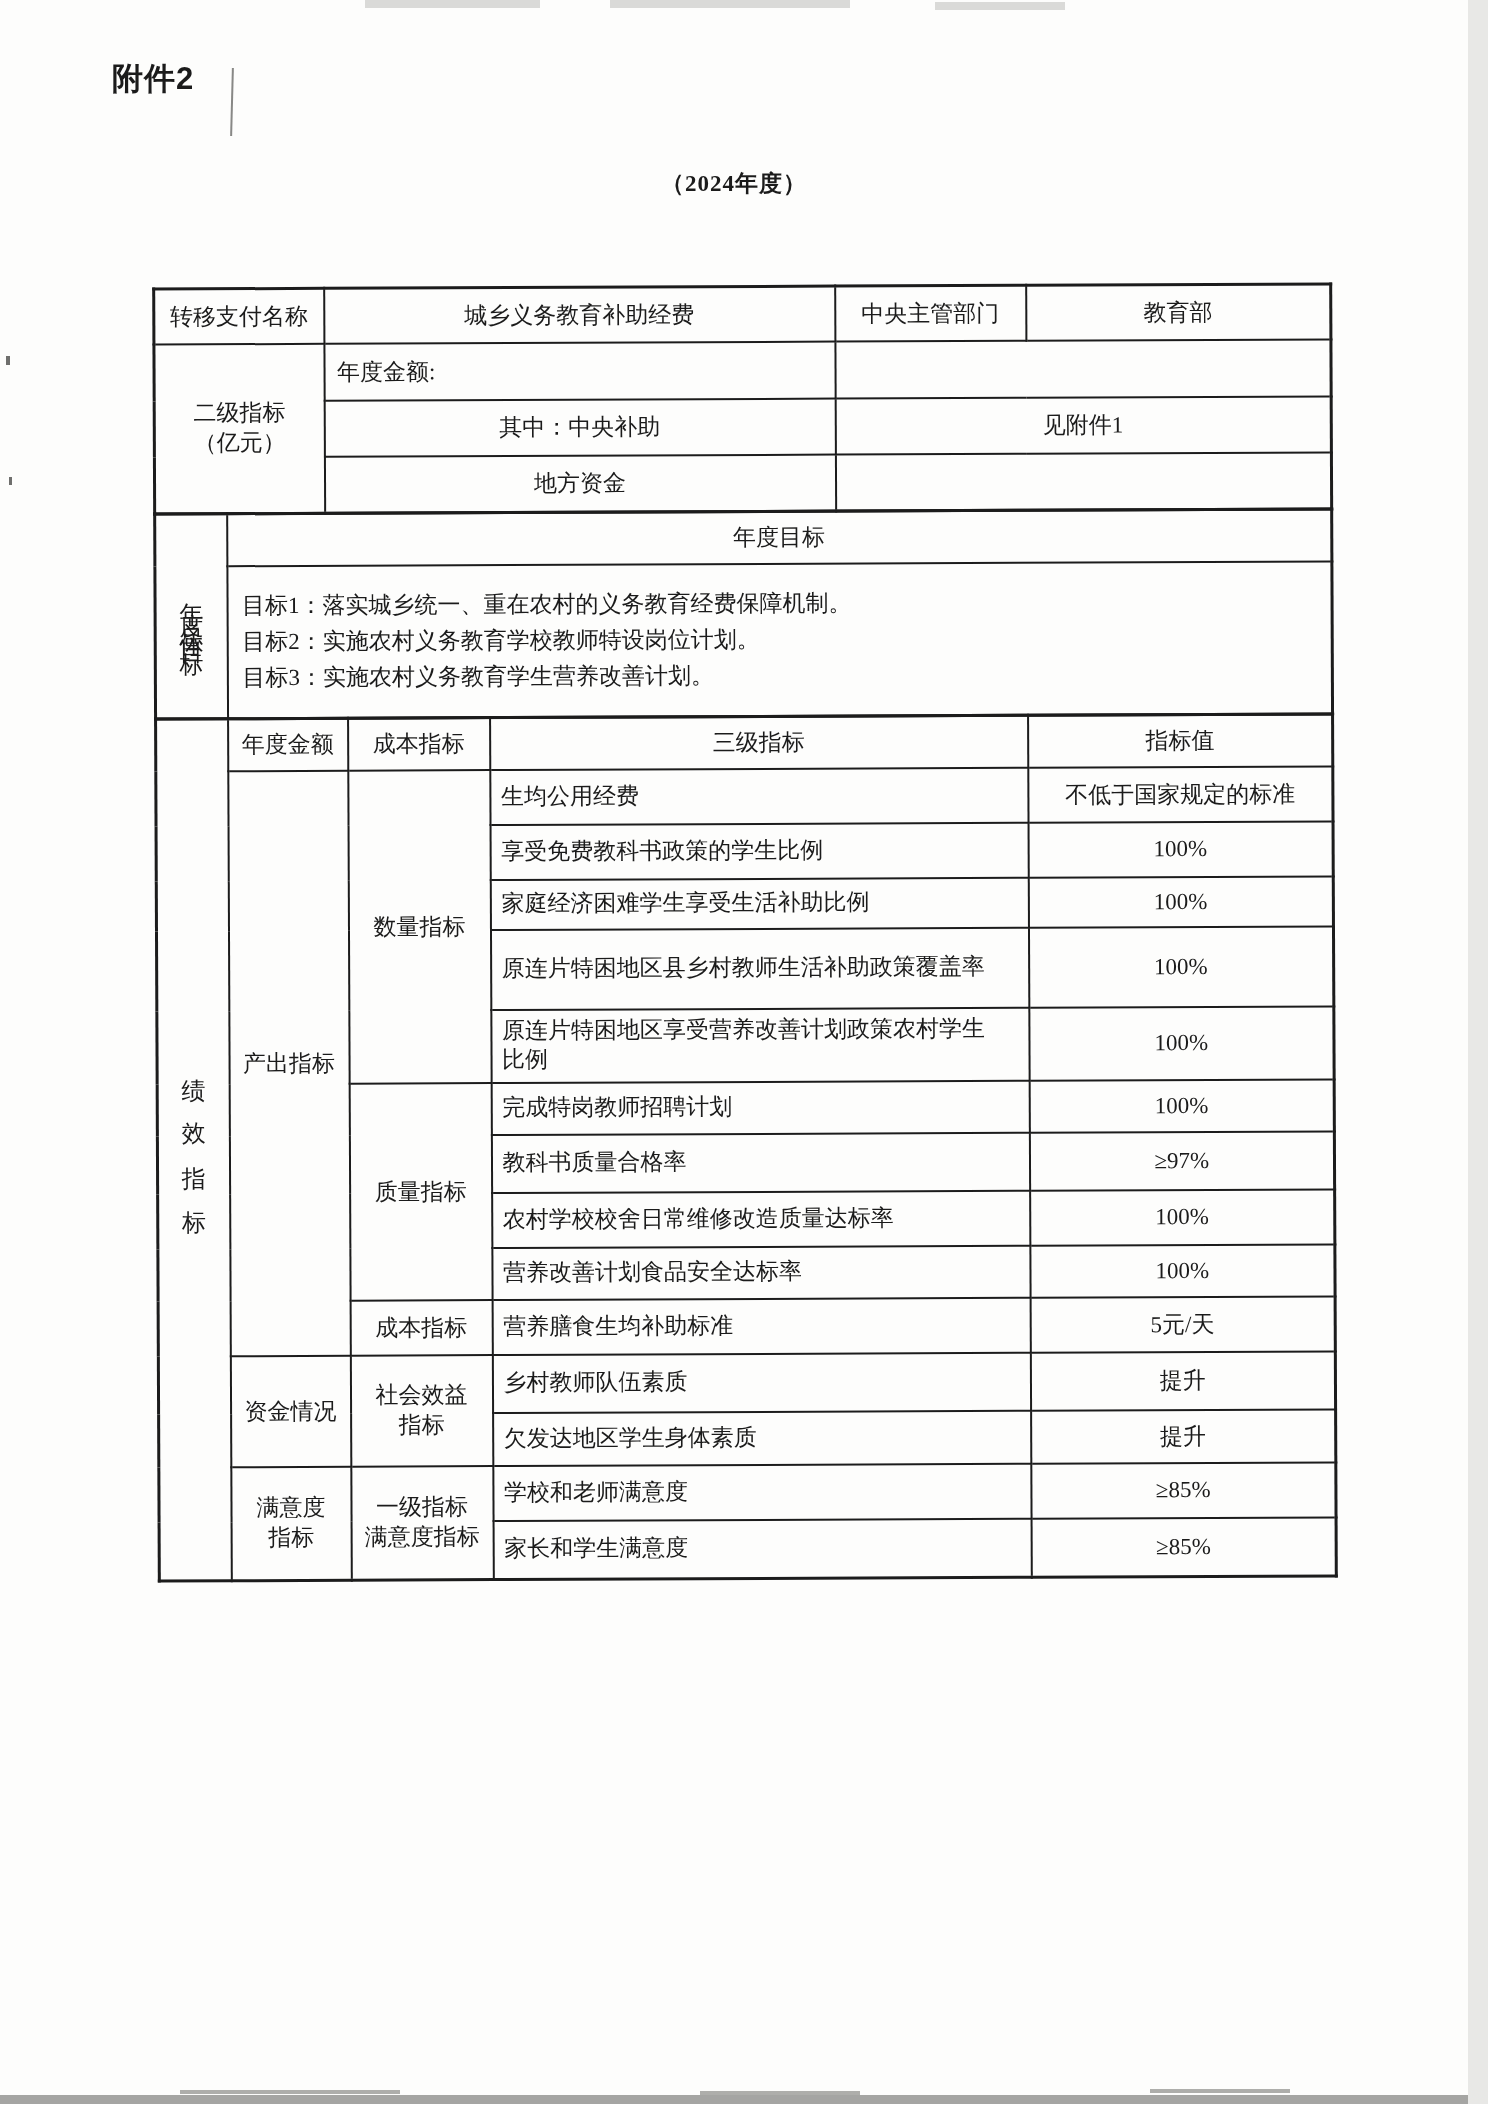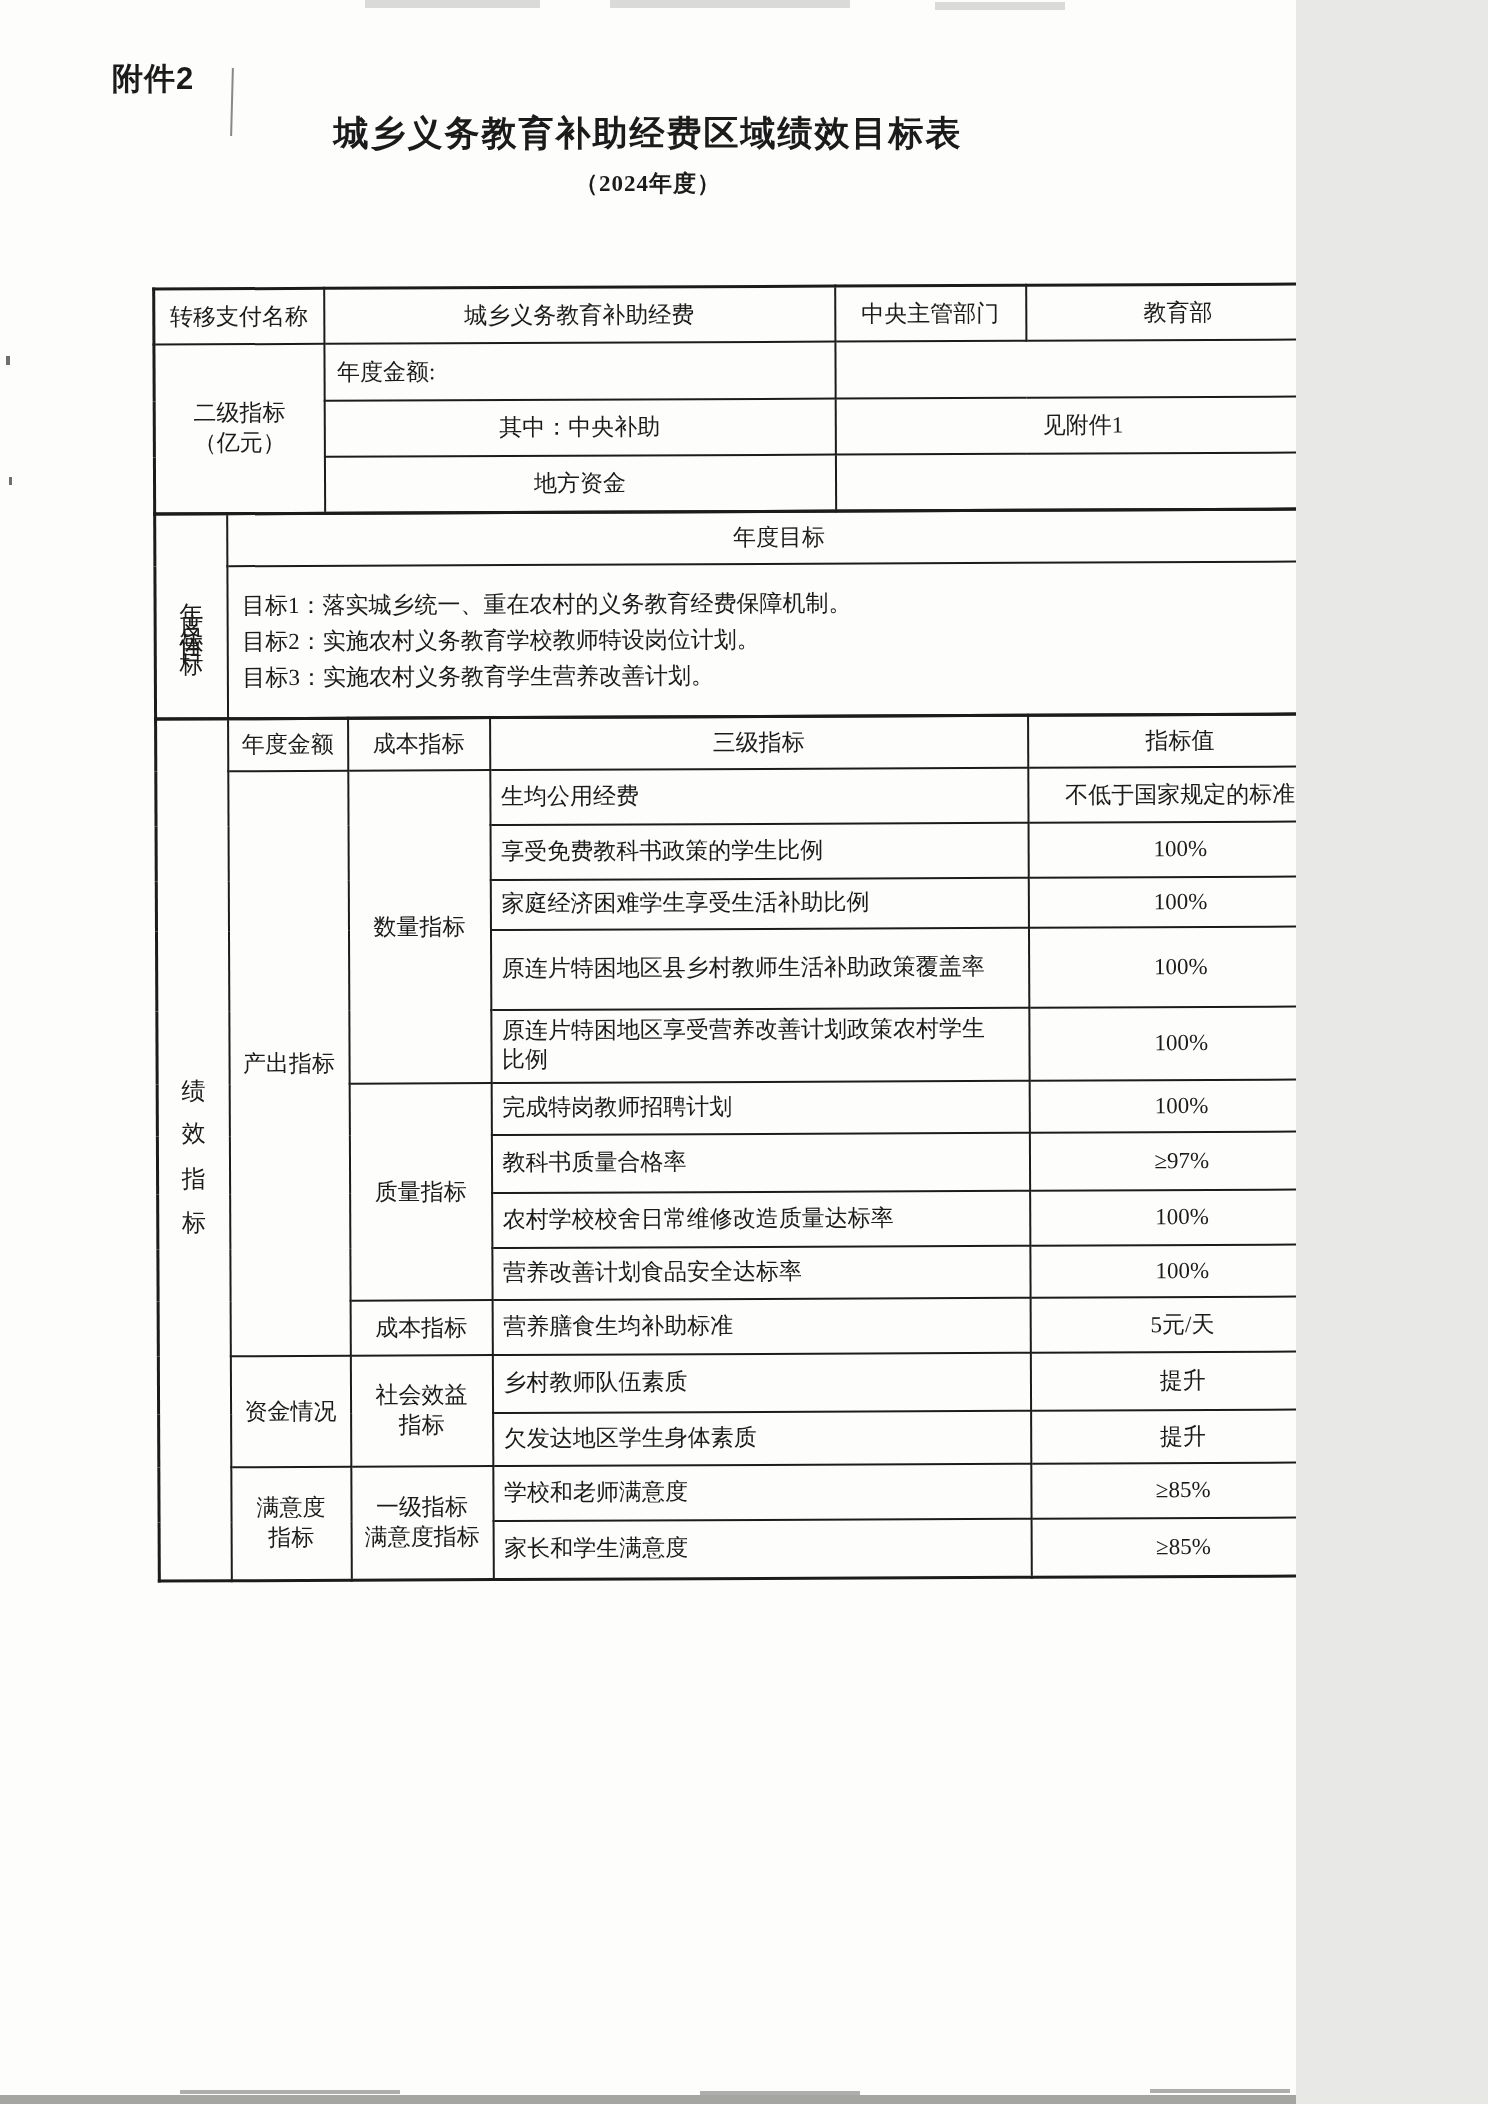"附件2" .page { width: 1296px -> 1468px }
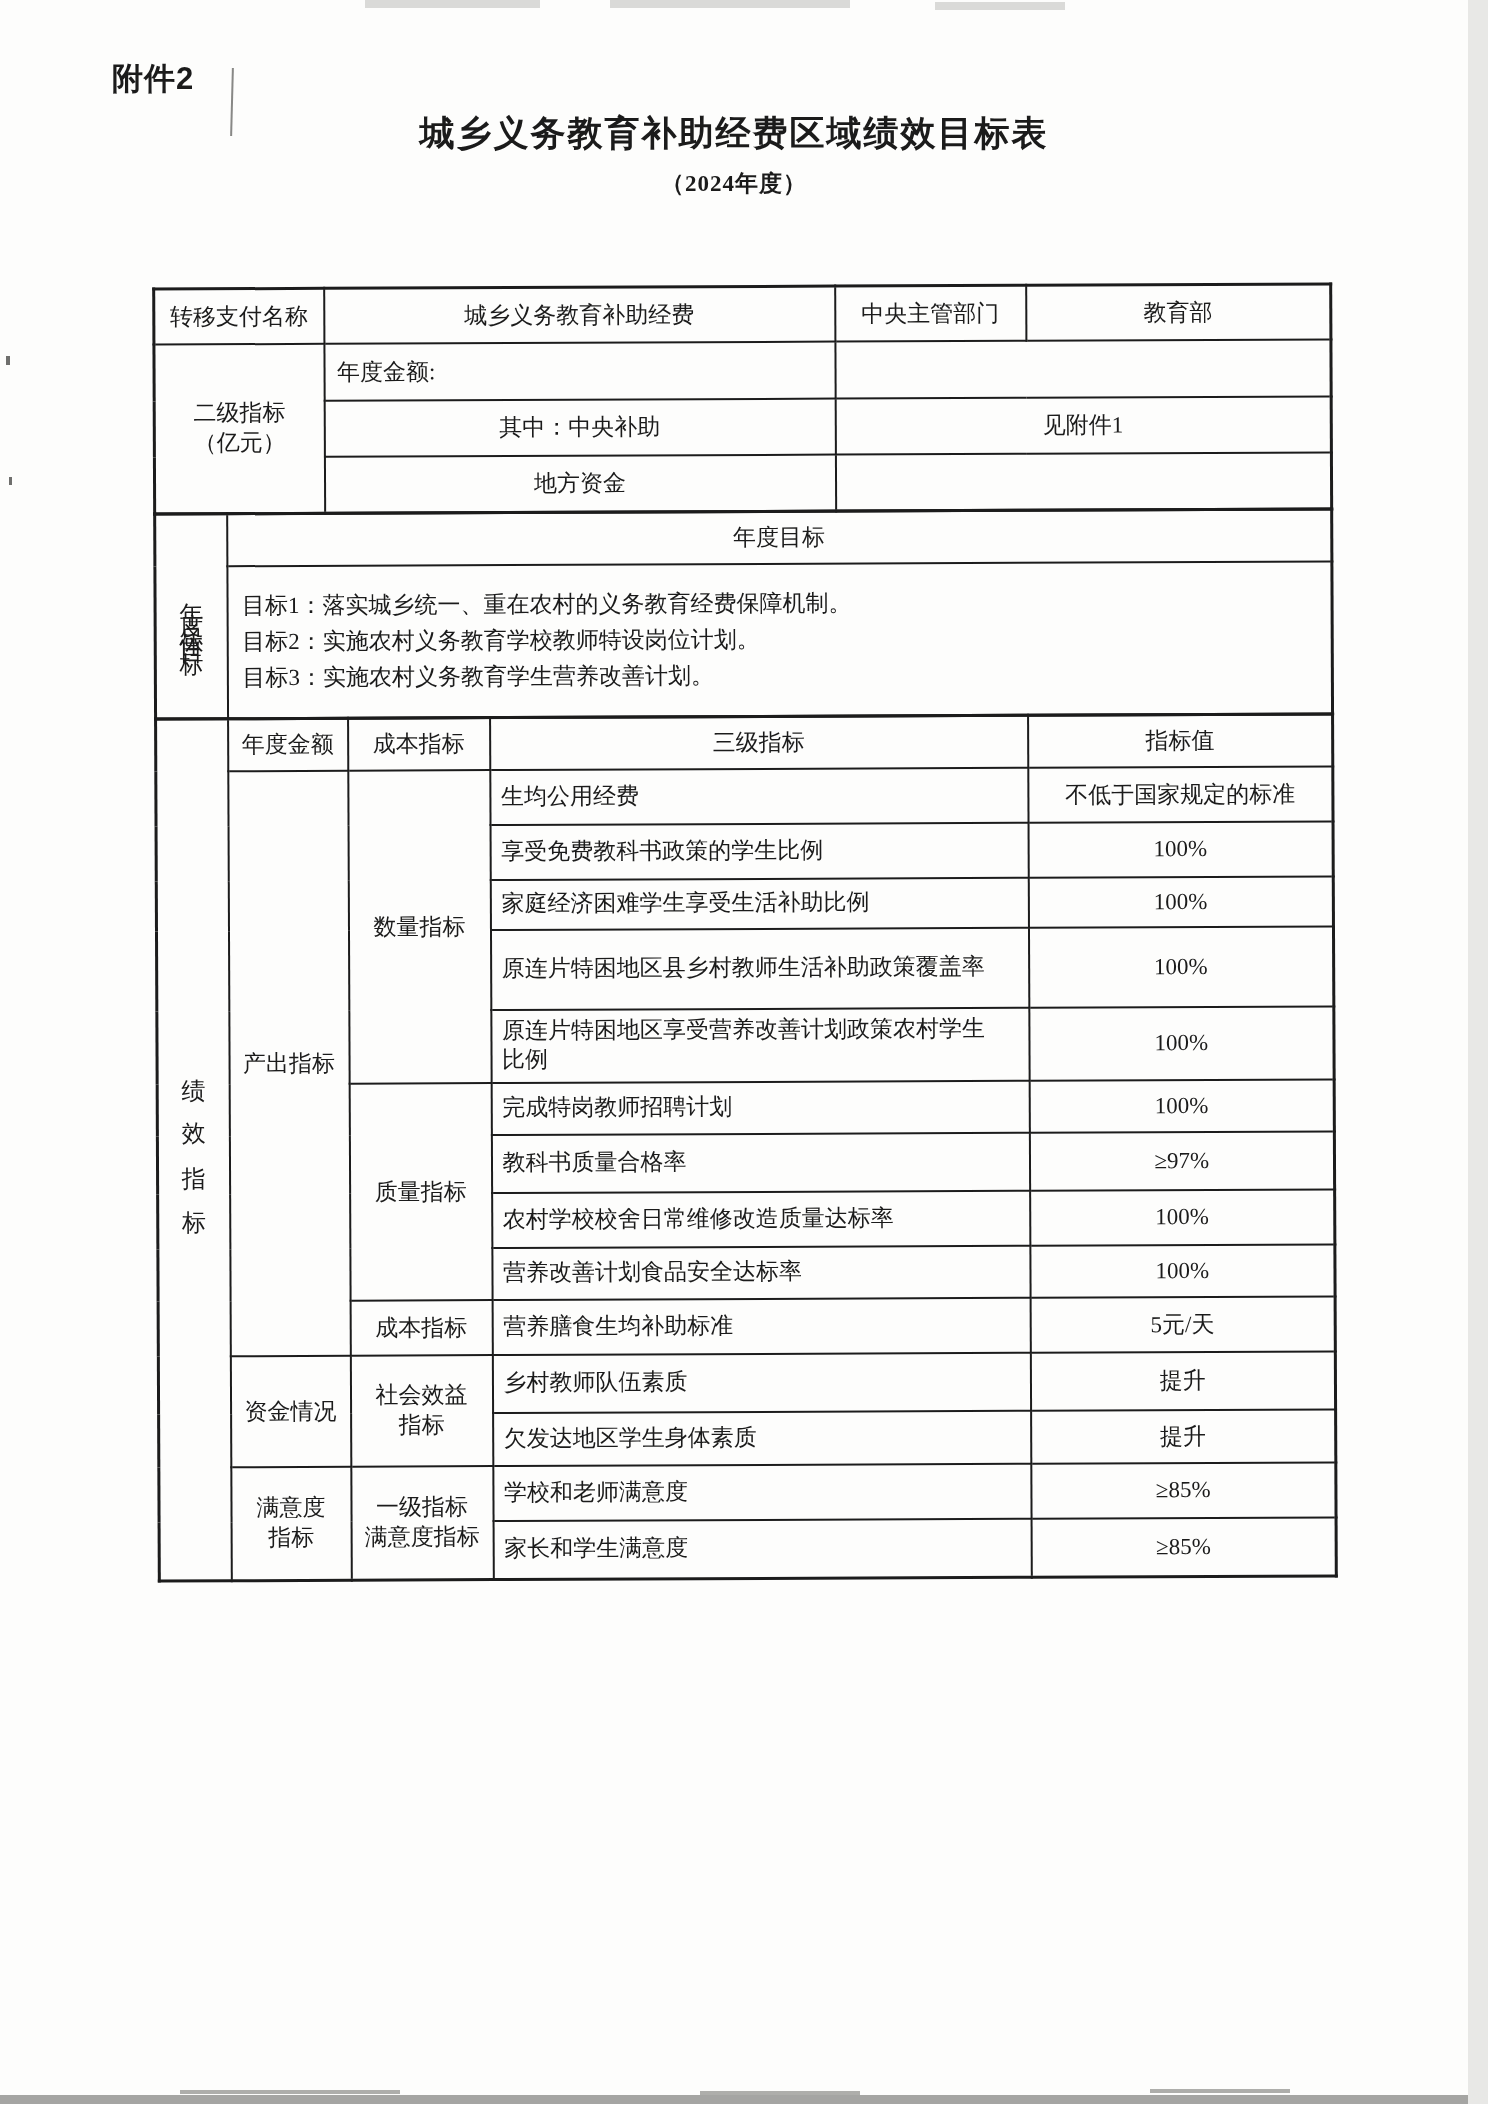"城乡义务教育补助经费区域绩效目标表" div.doc-title { html: <div>城乡义务教育补助经费区域绩效目标表</div> -> none }
